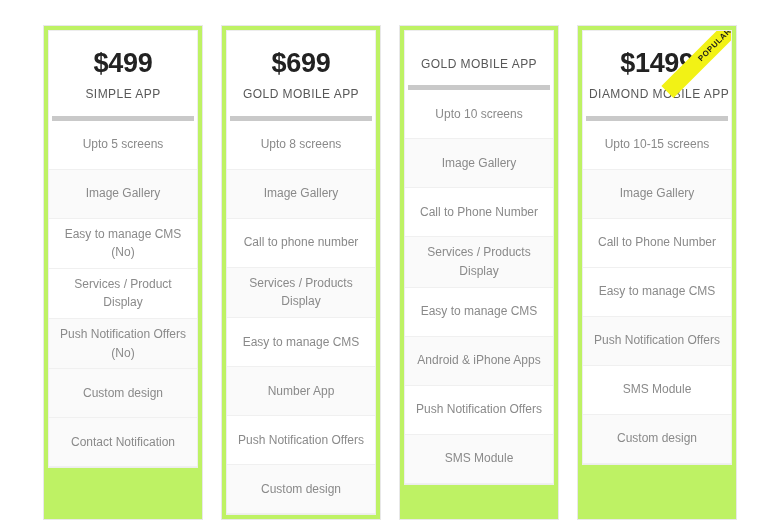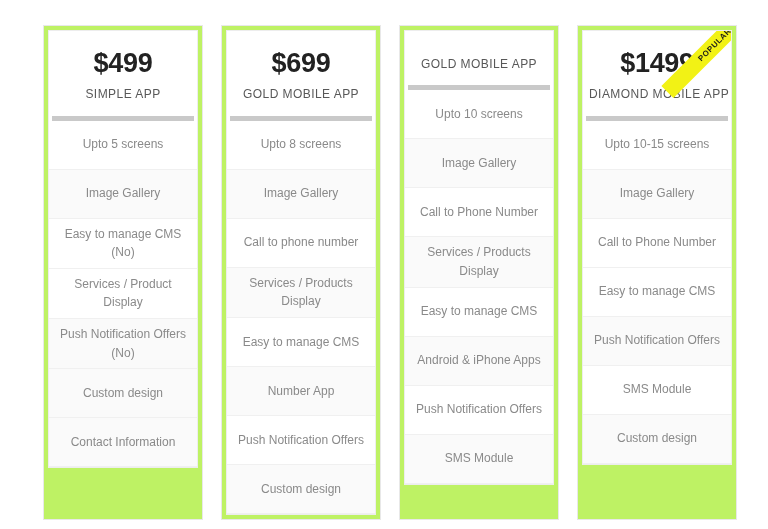"Contact Information" li.feature { text: Information -> Notification }
